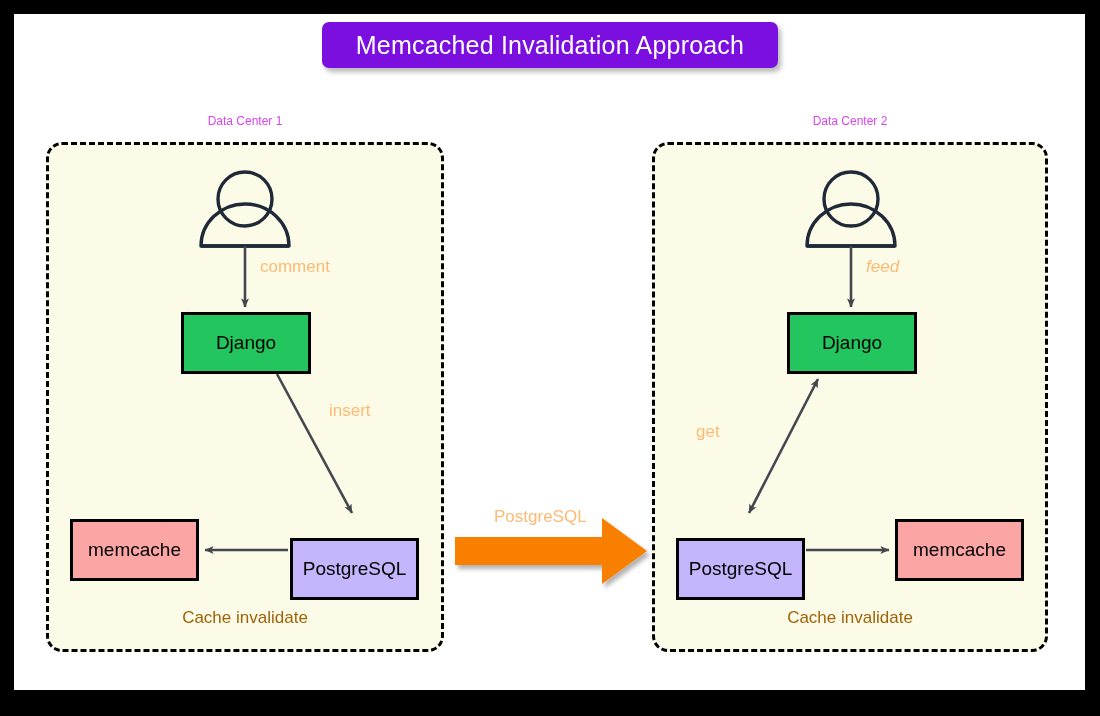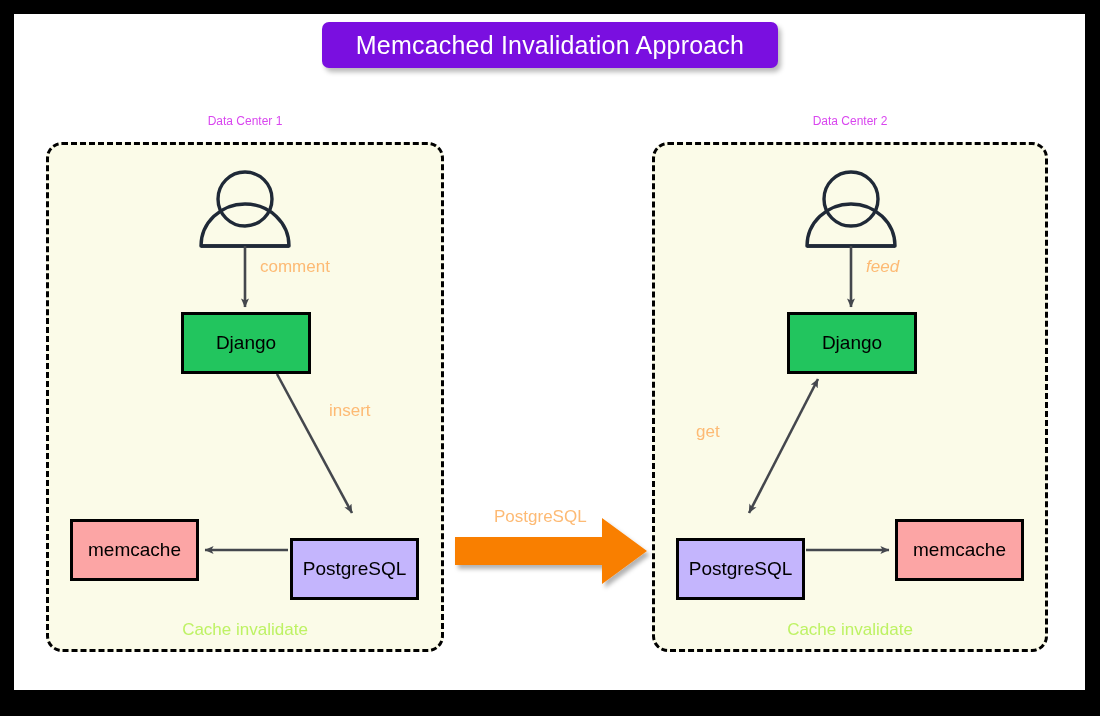"Cache invalidate" .panel-caption { color: #bef264 -> #a16207; margin-top: 12px -> none }
